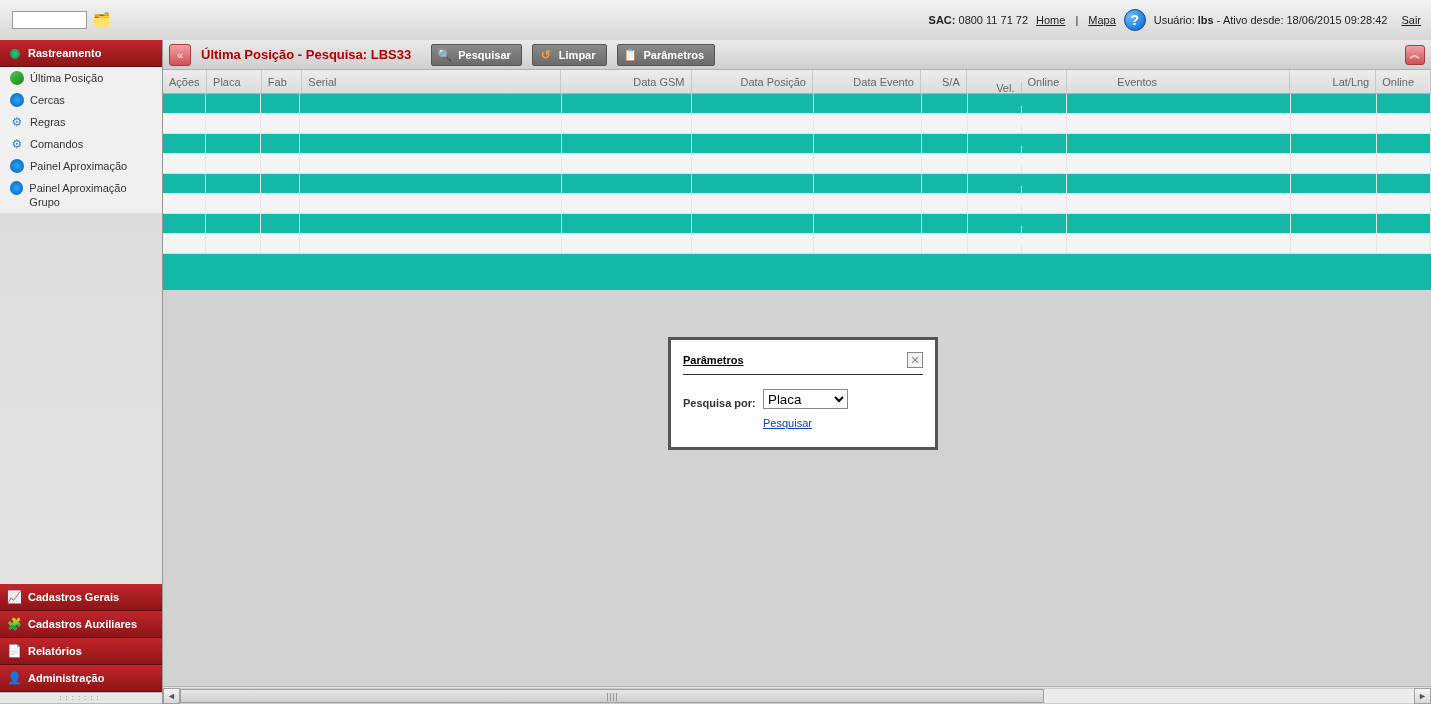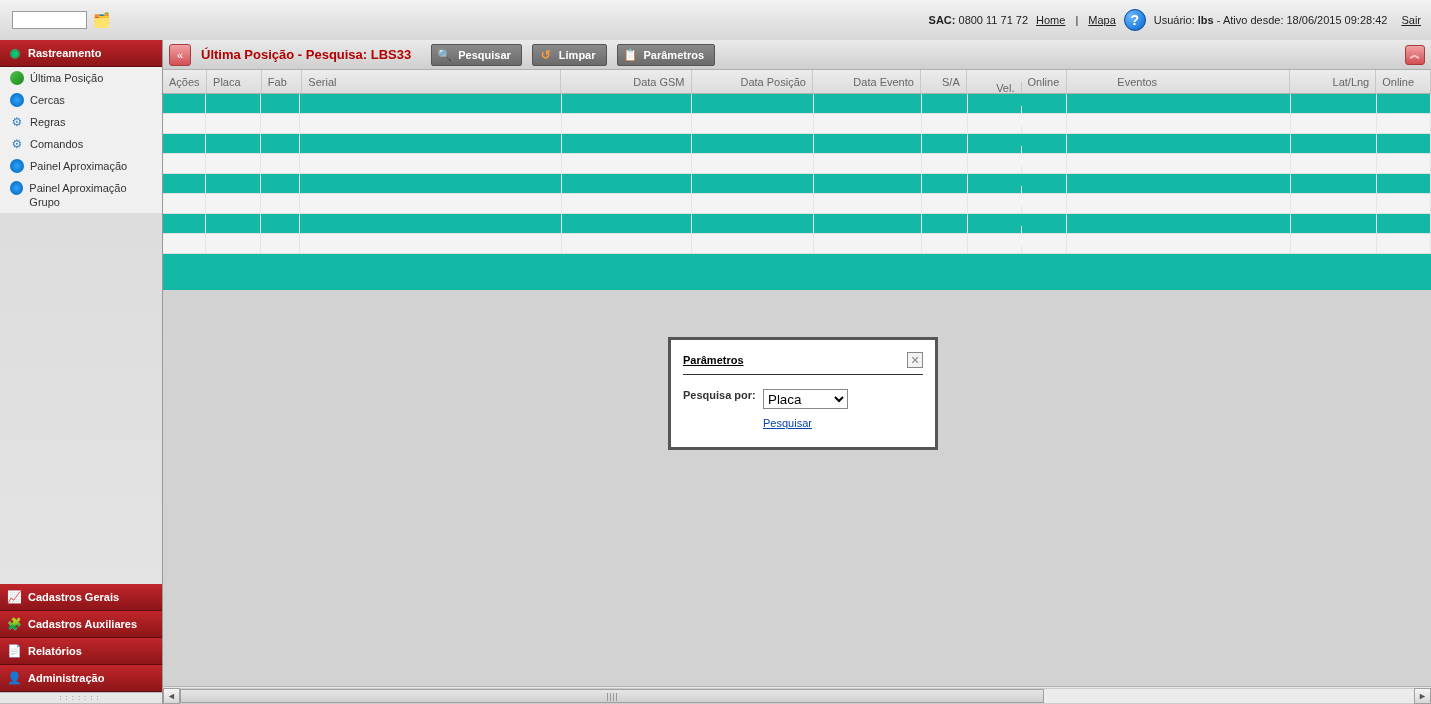"Pesquisa por:" .dlg-row { align-items: flex-start -> flex-end }
